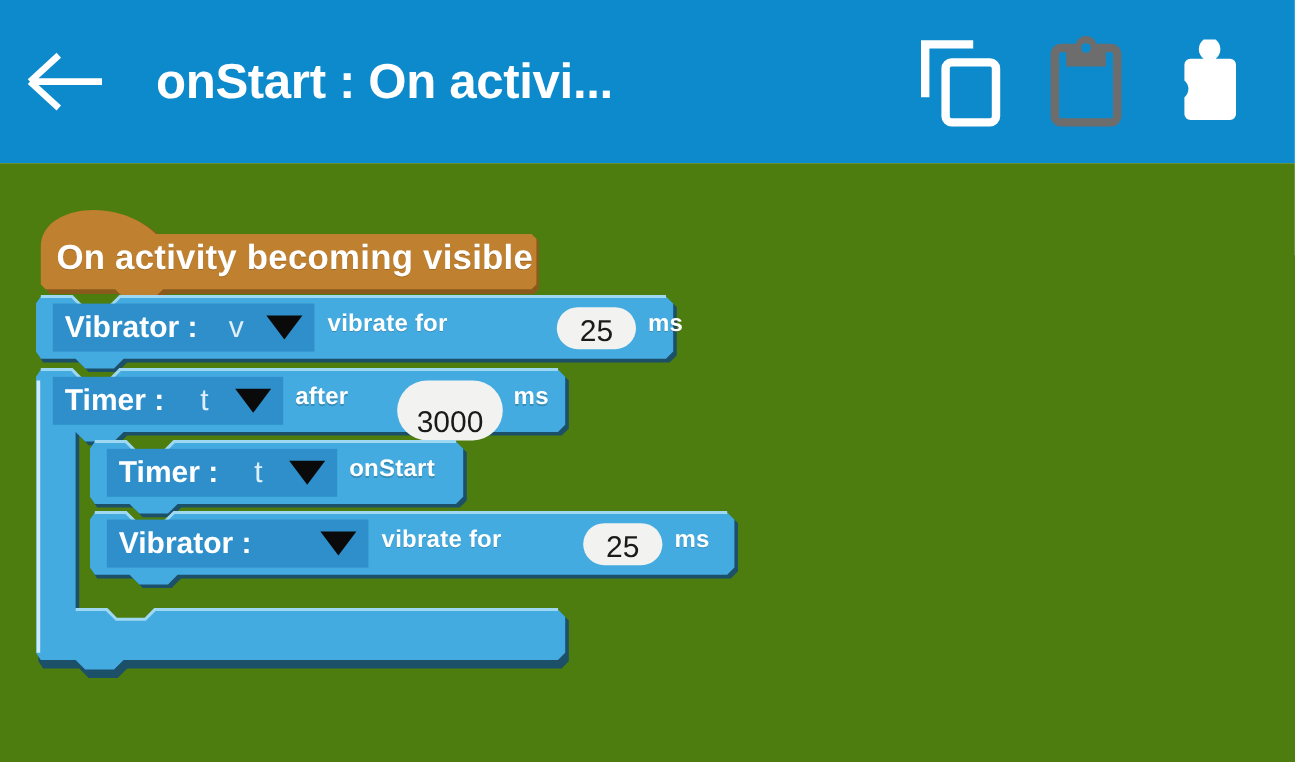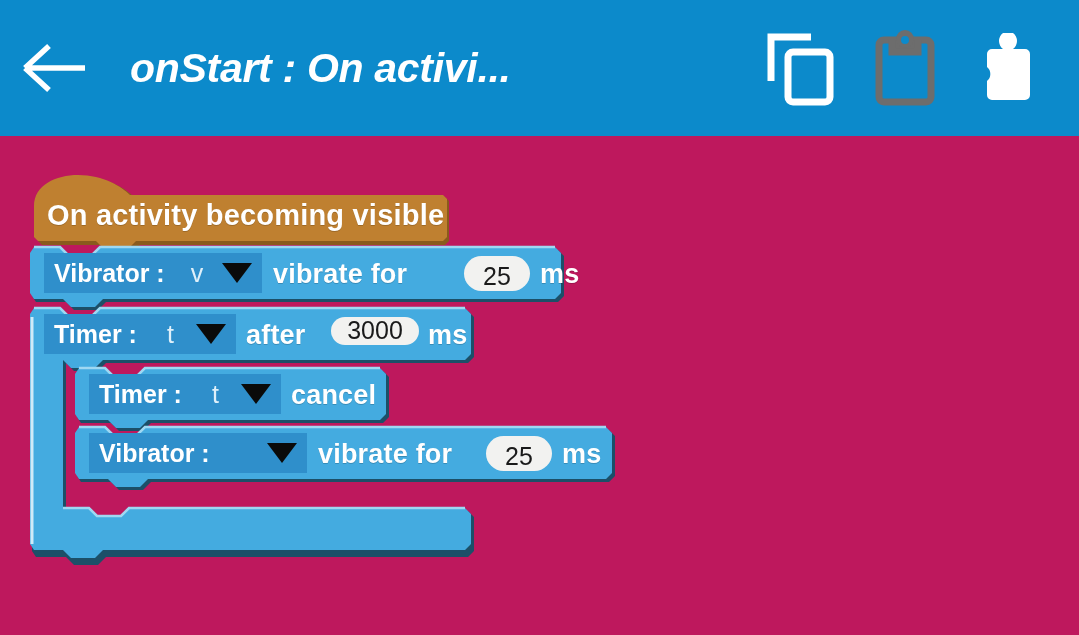"onStart : On activi..." .appbar { font-style: italic -> none }
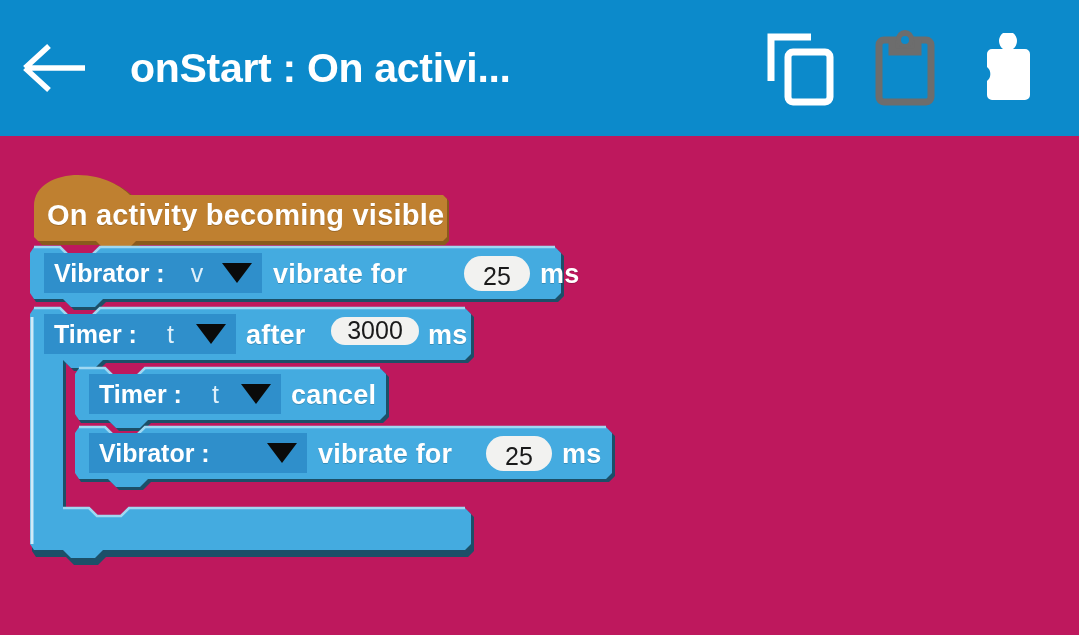"On activity becoming visible" .canvas { background: #be185d -> #4d7c0f }
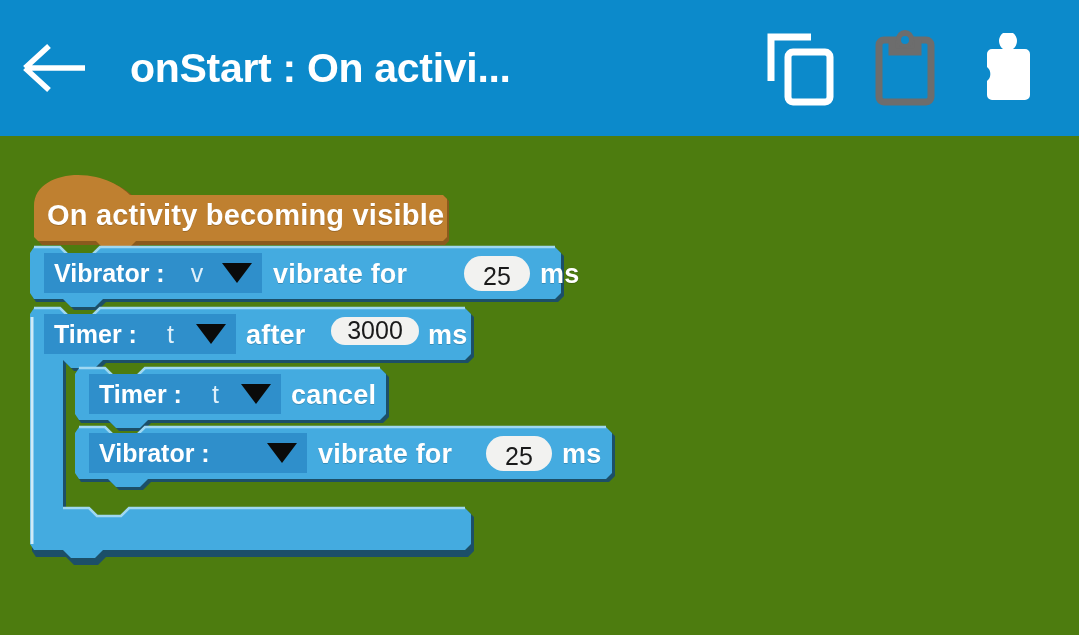"vibrate for" .blk-text { font-size: 27px -> 20px }
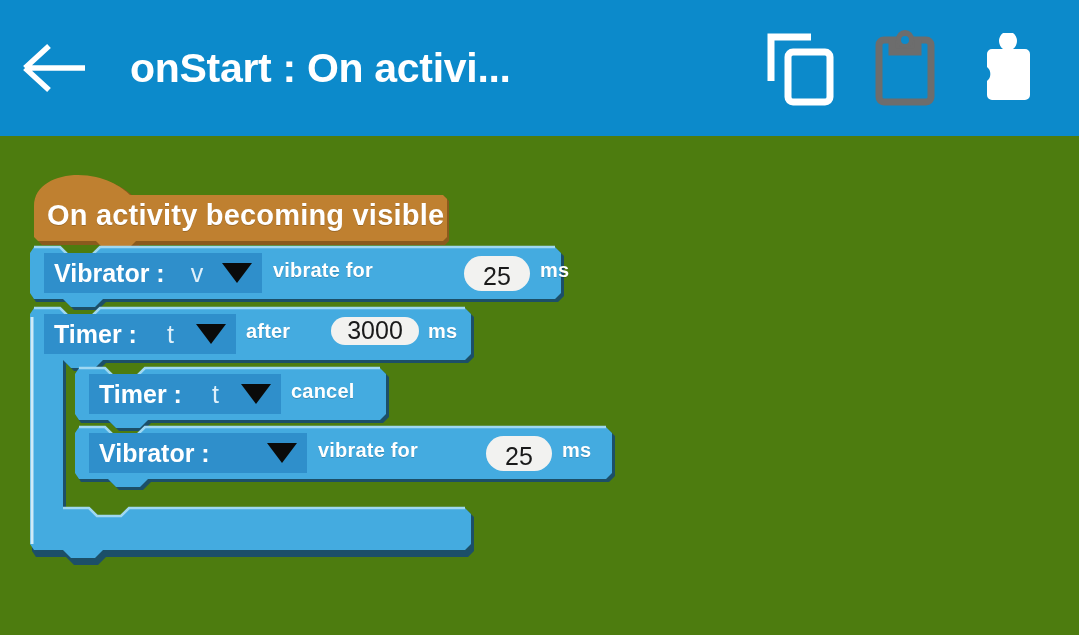"3000" div.num-pill { height: 28px -> 50px }
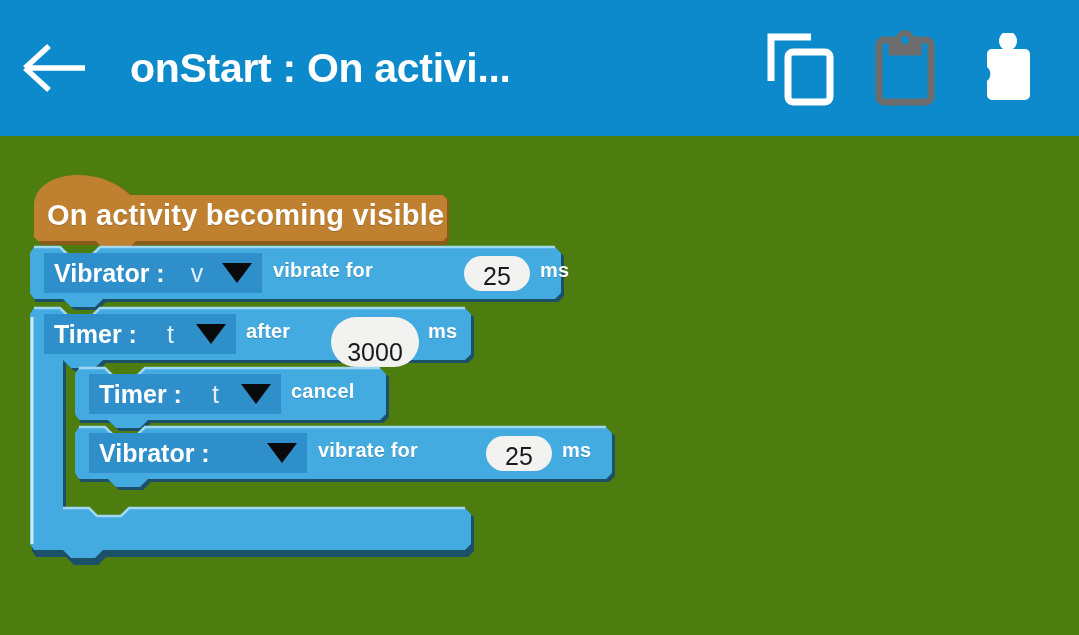"cancel" span.blk-text { text: cancel -> onStart }
